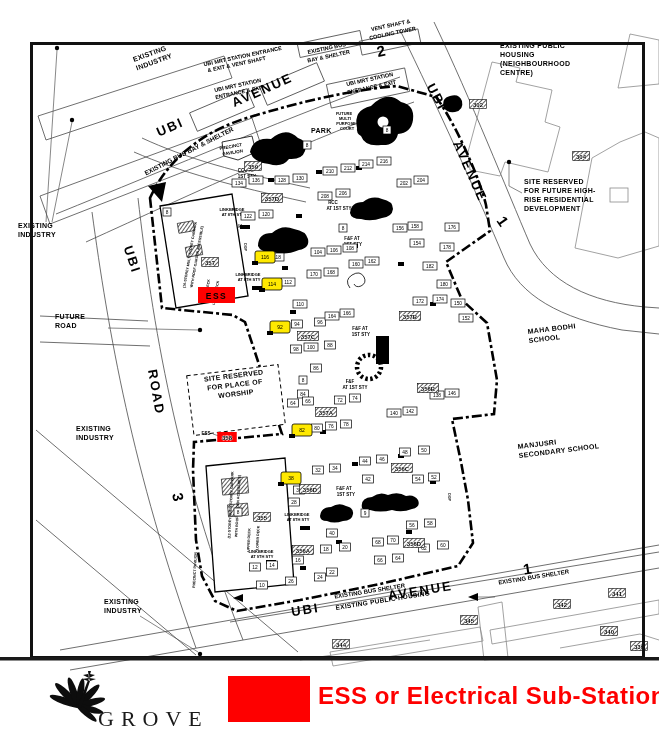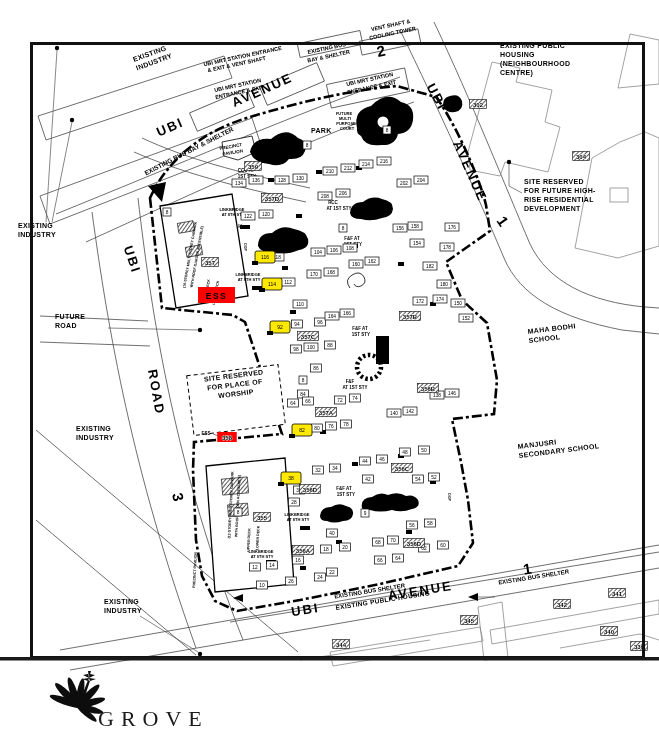"ESS or Electrical Sub-Station" div.legend { html: none -> <div> <div></div> <div>ESS or Electrical Sub-Station</div> </div> }
